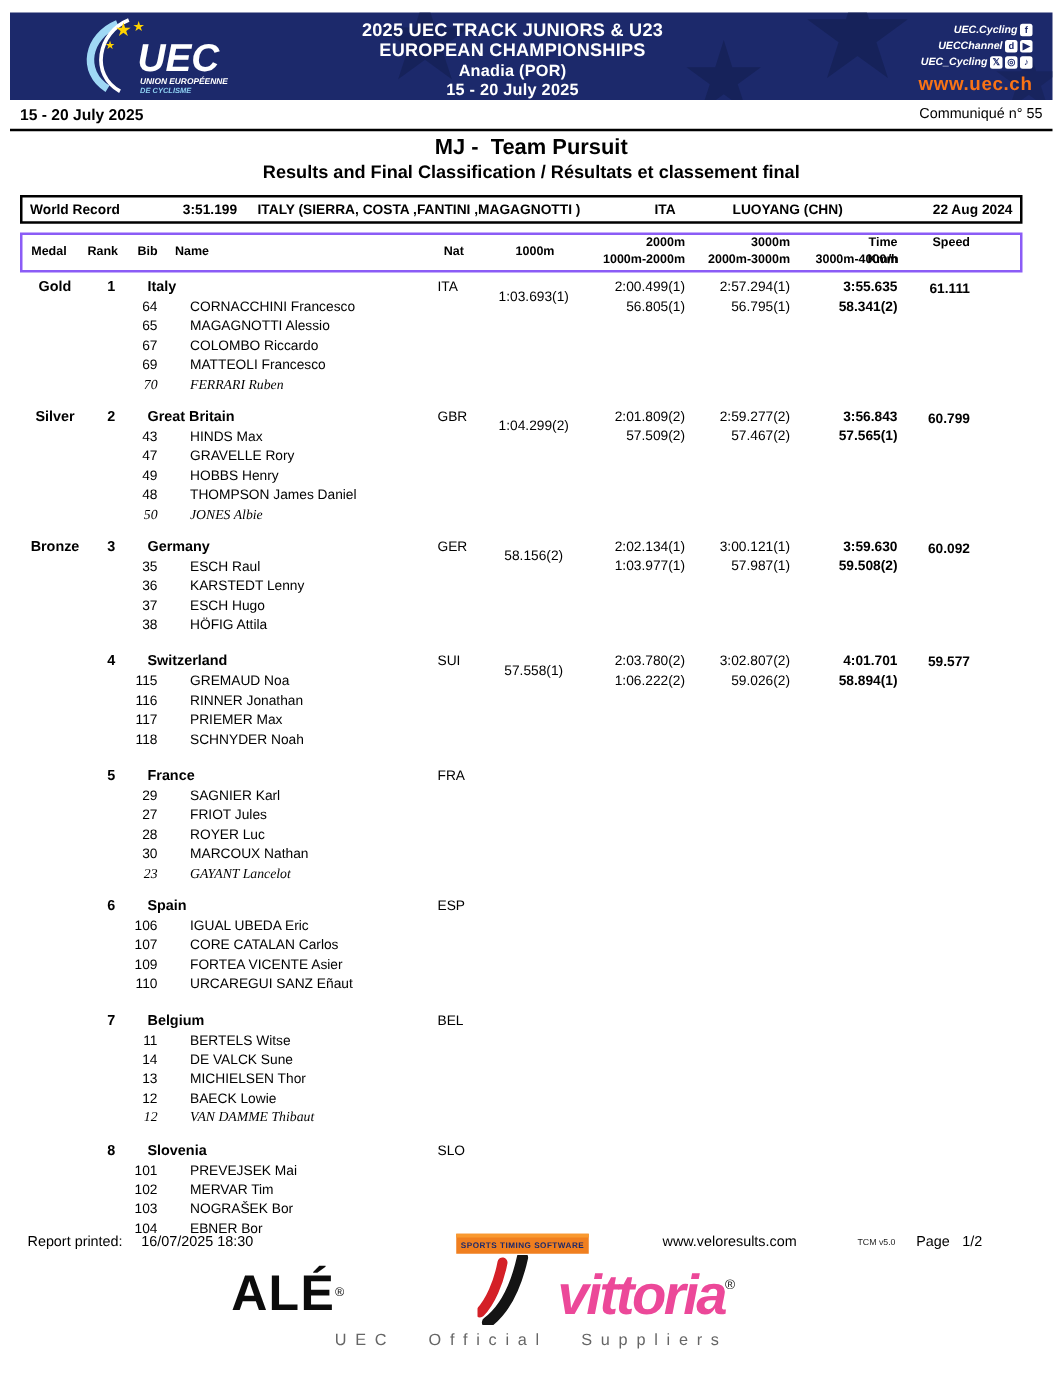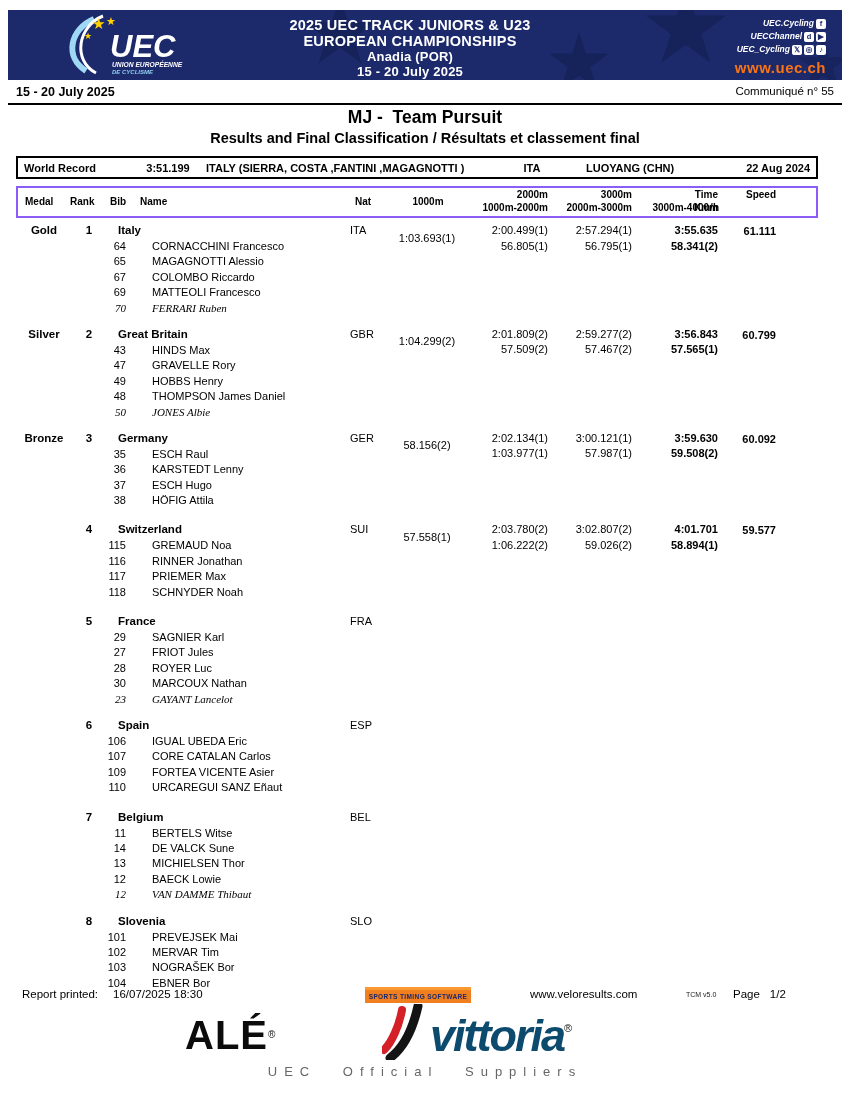"vittoria" .vit-text { color: #0c4a6e -> #ec4899; margin-left: none -> 16px }
